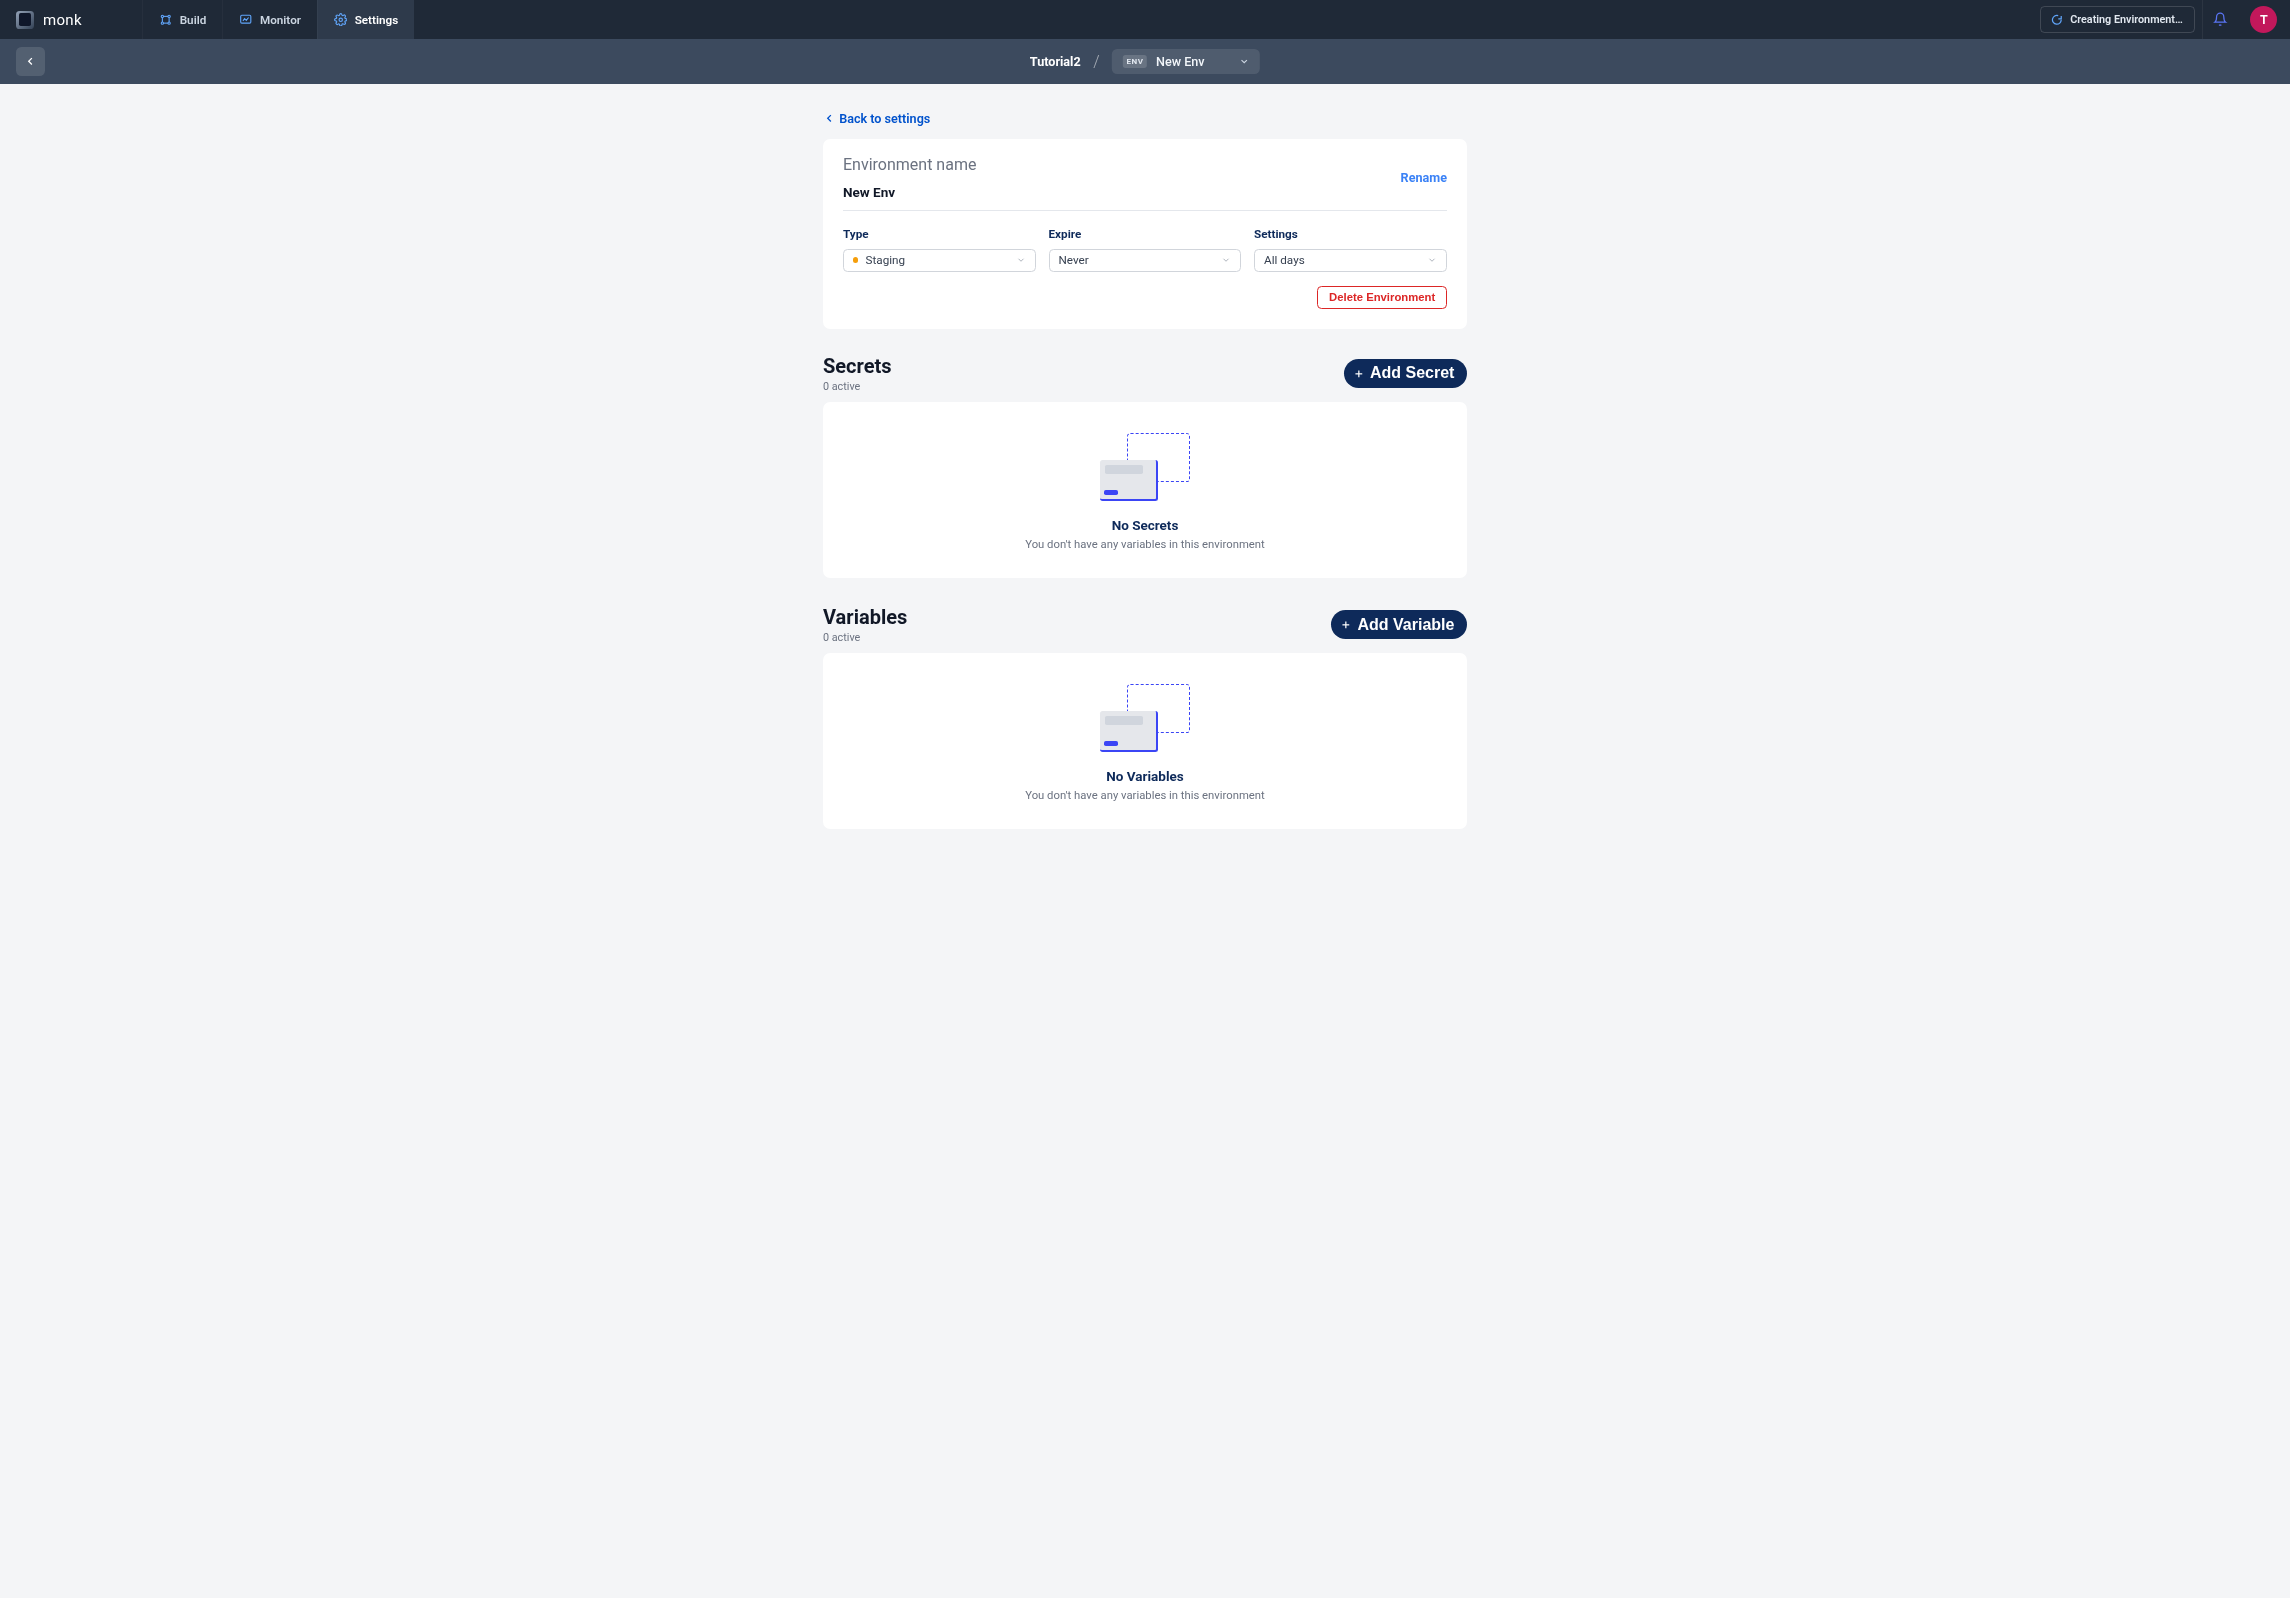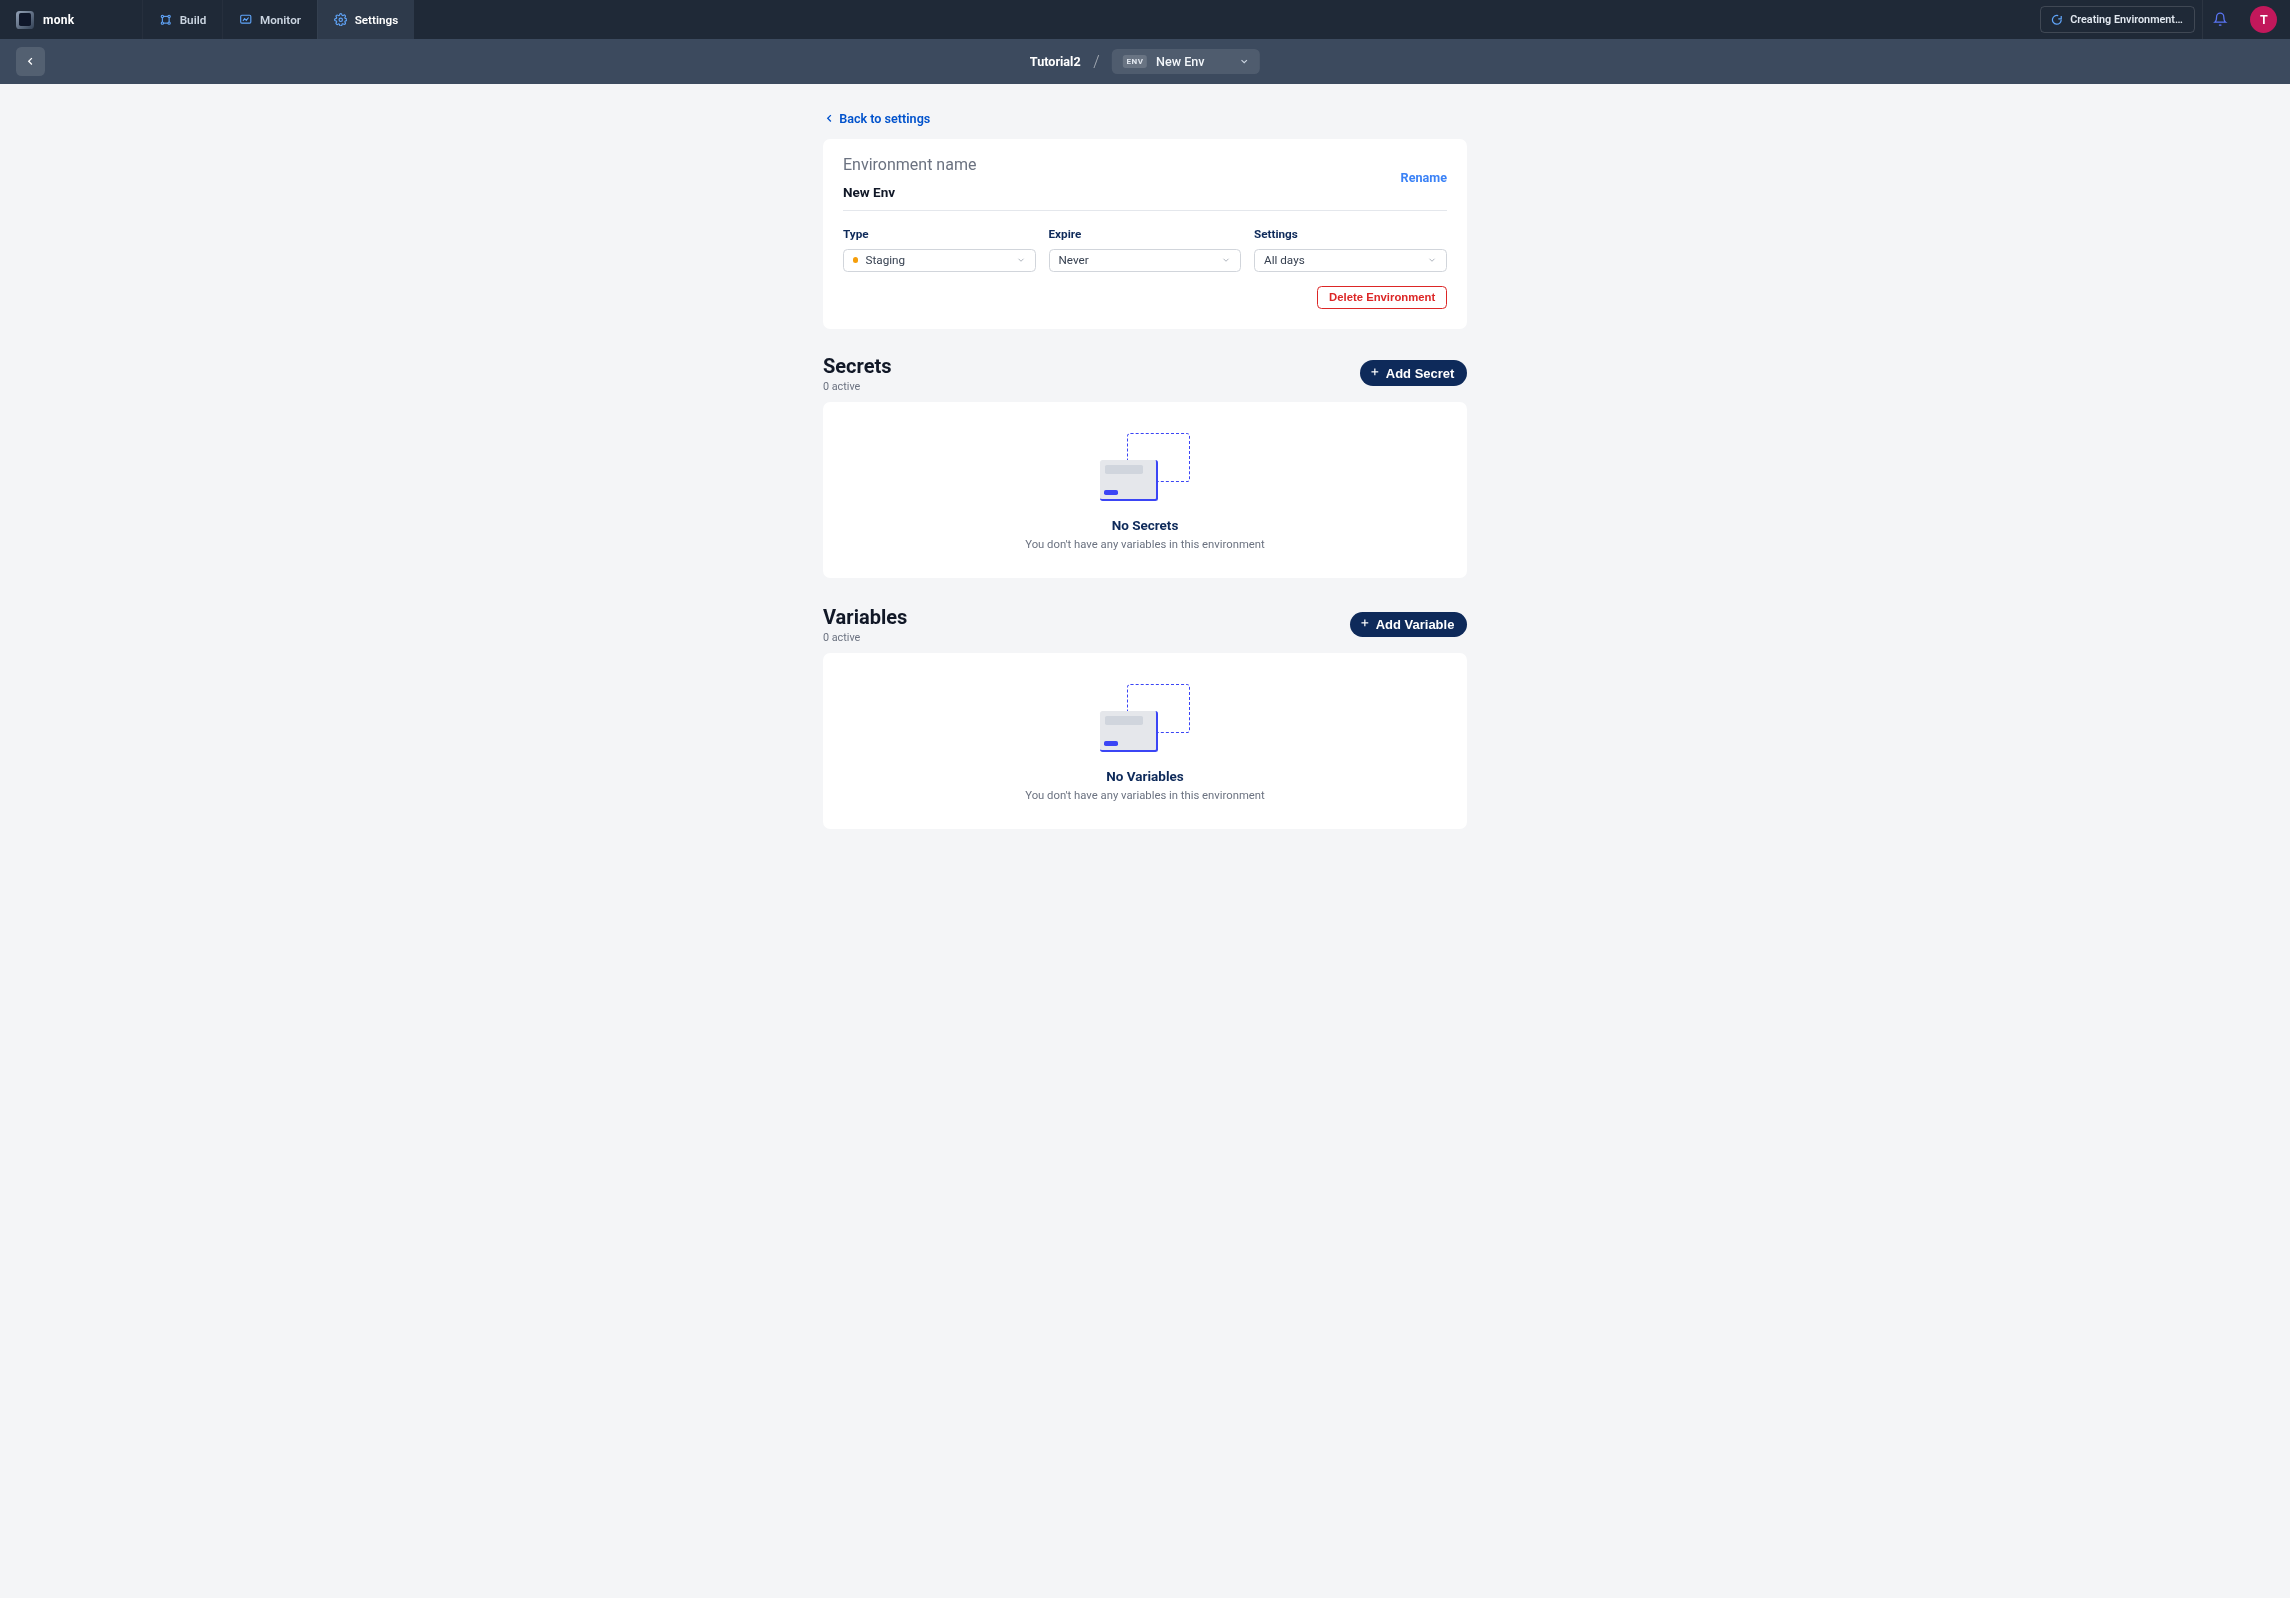"monk" .brand-name { font-size: 12px -> 15px; font-weight: 700 -> 400 }
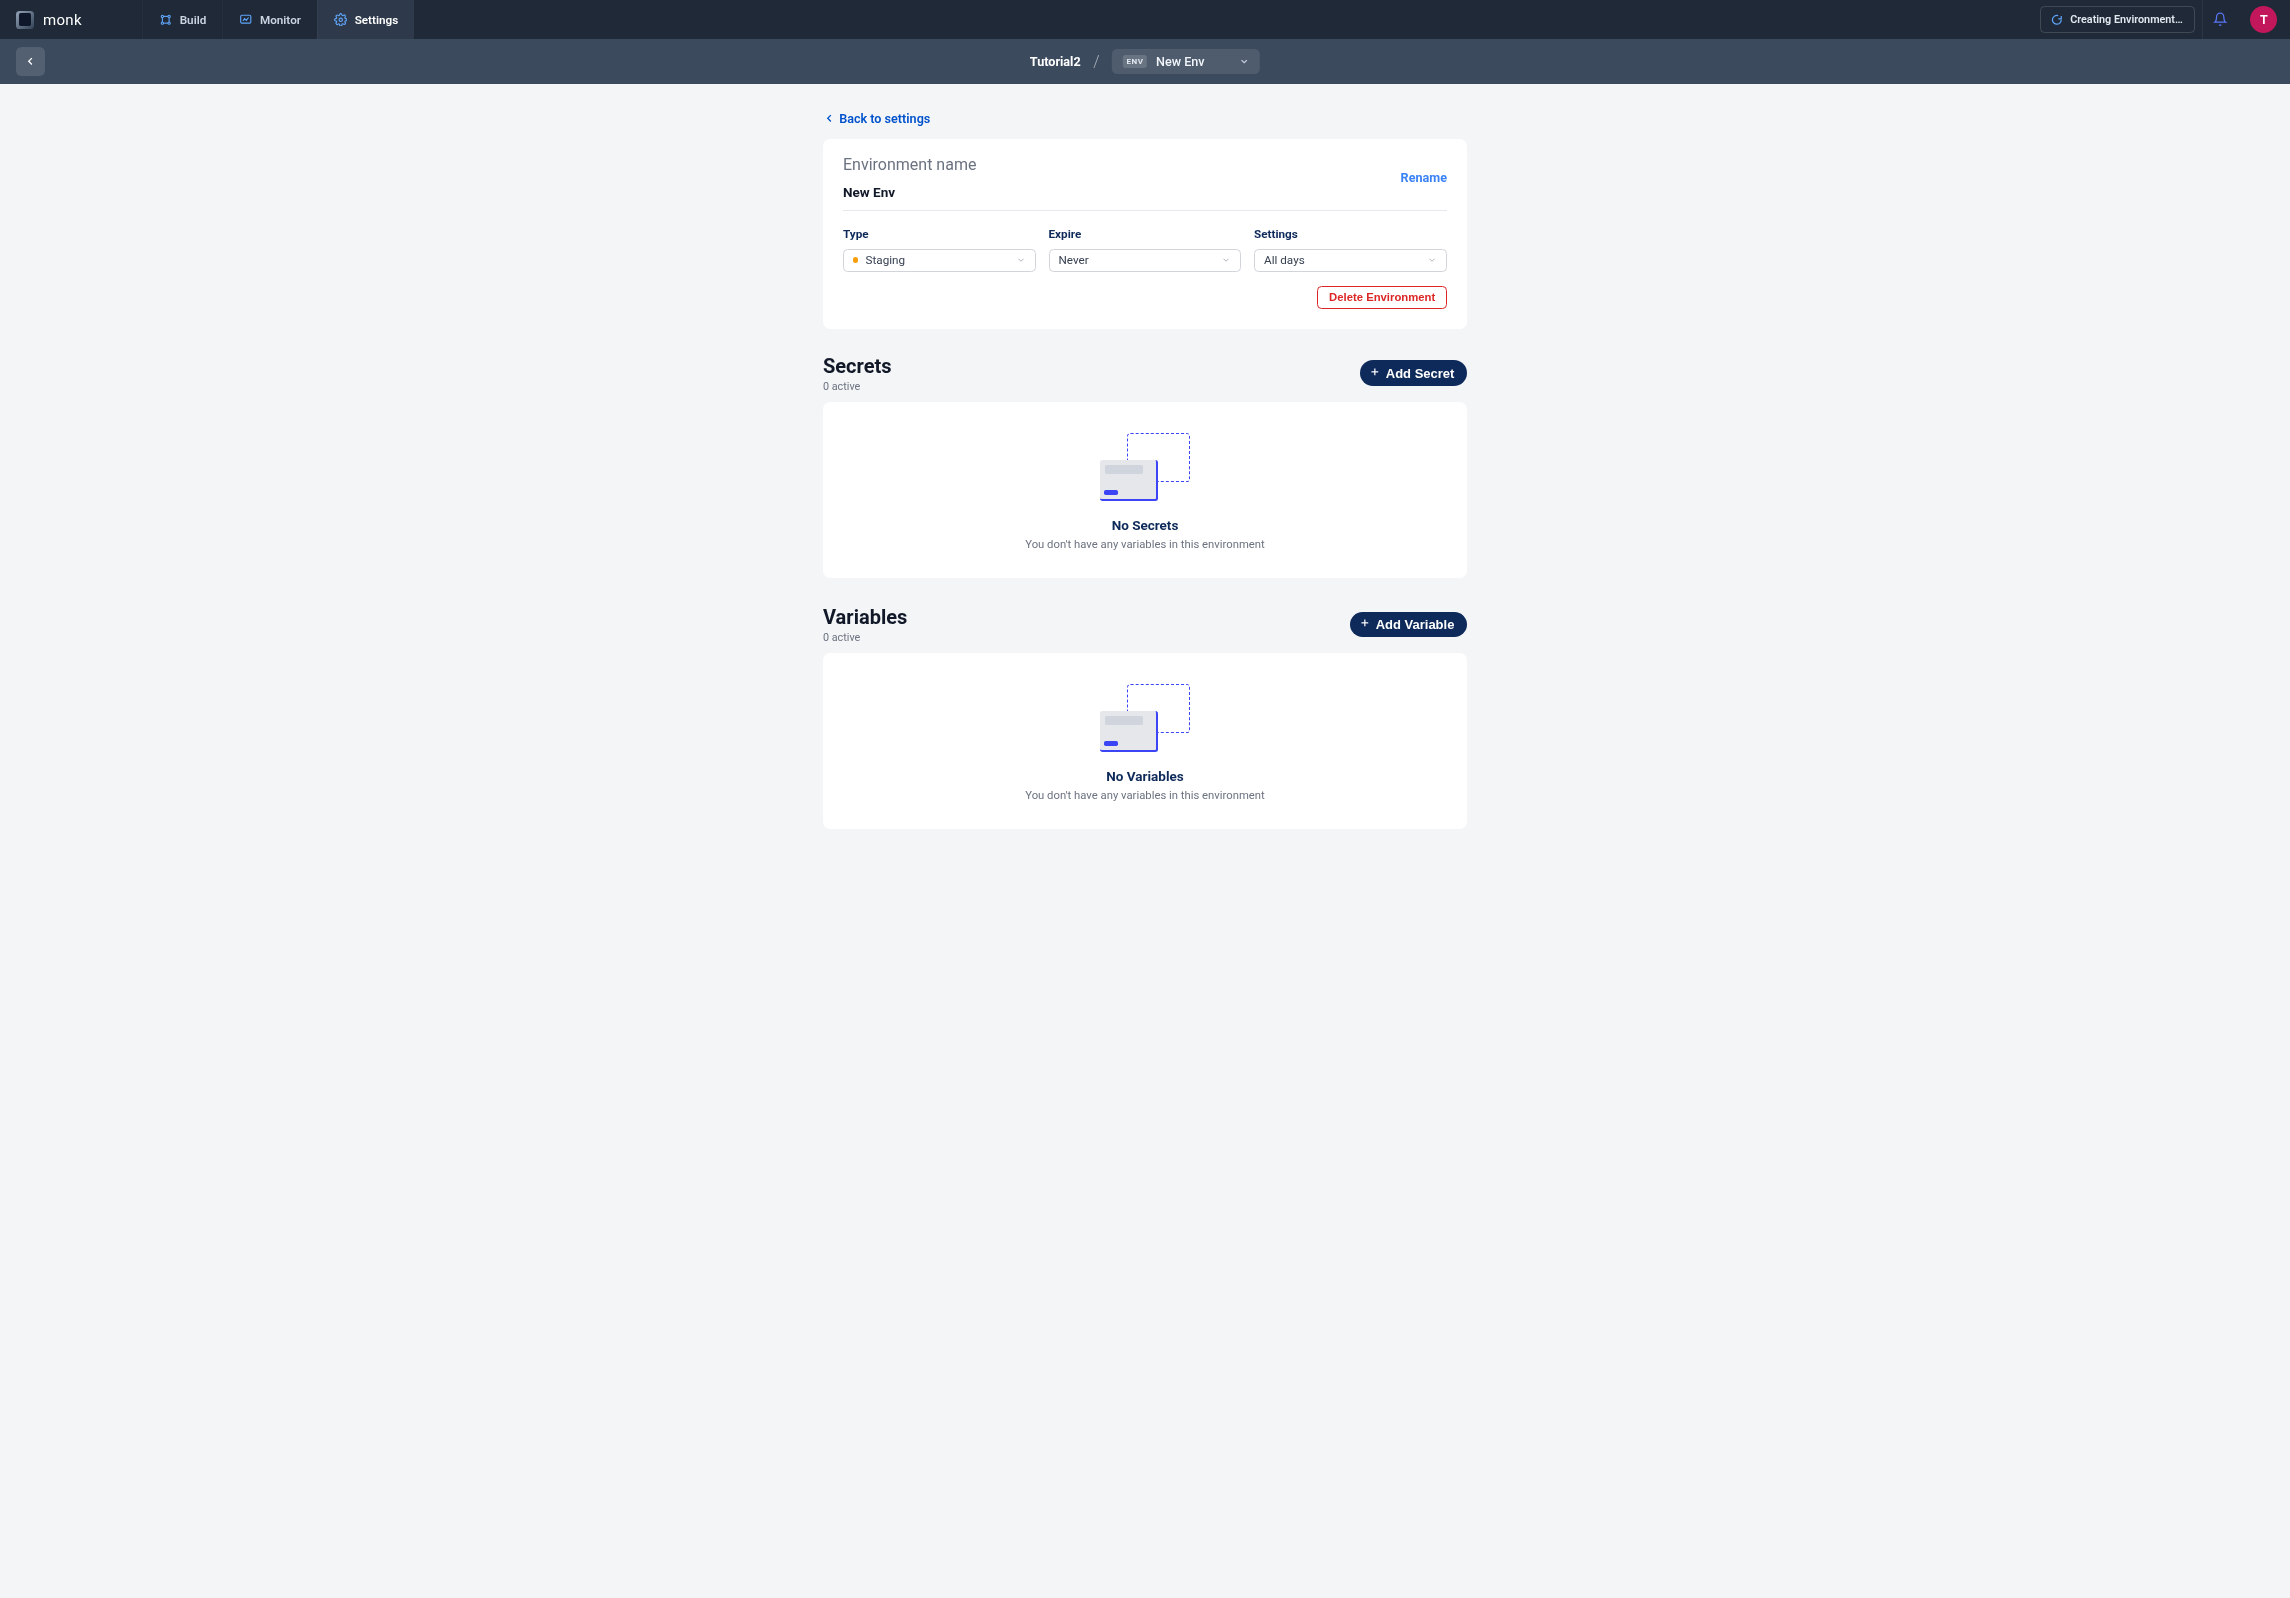"Add Secret" .pill-btn { align-items: none -> center; font-size: 13px -> 16px }
